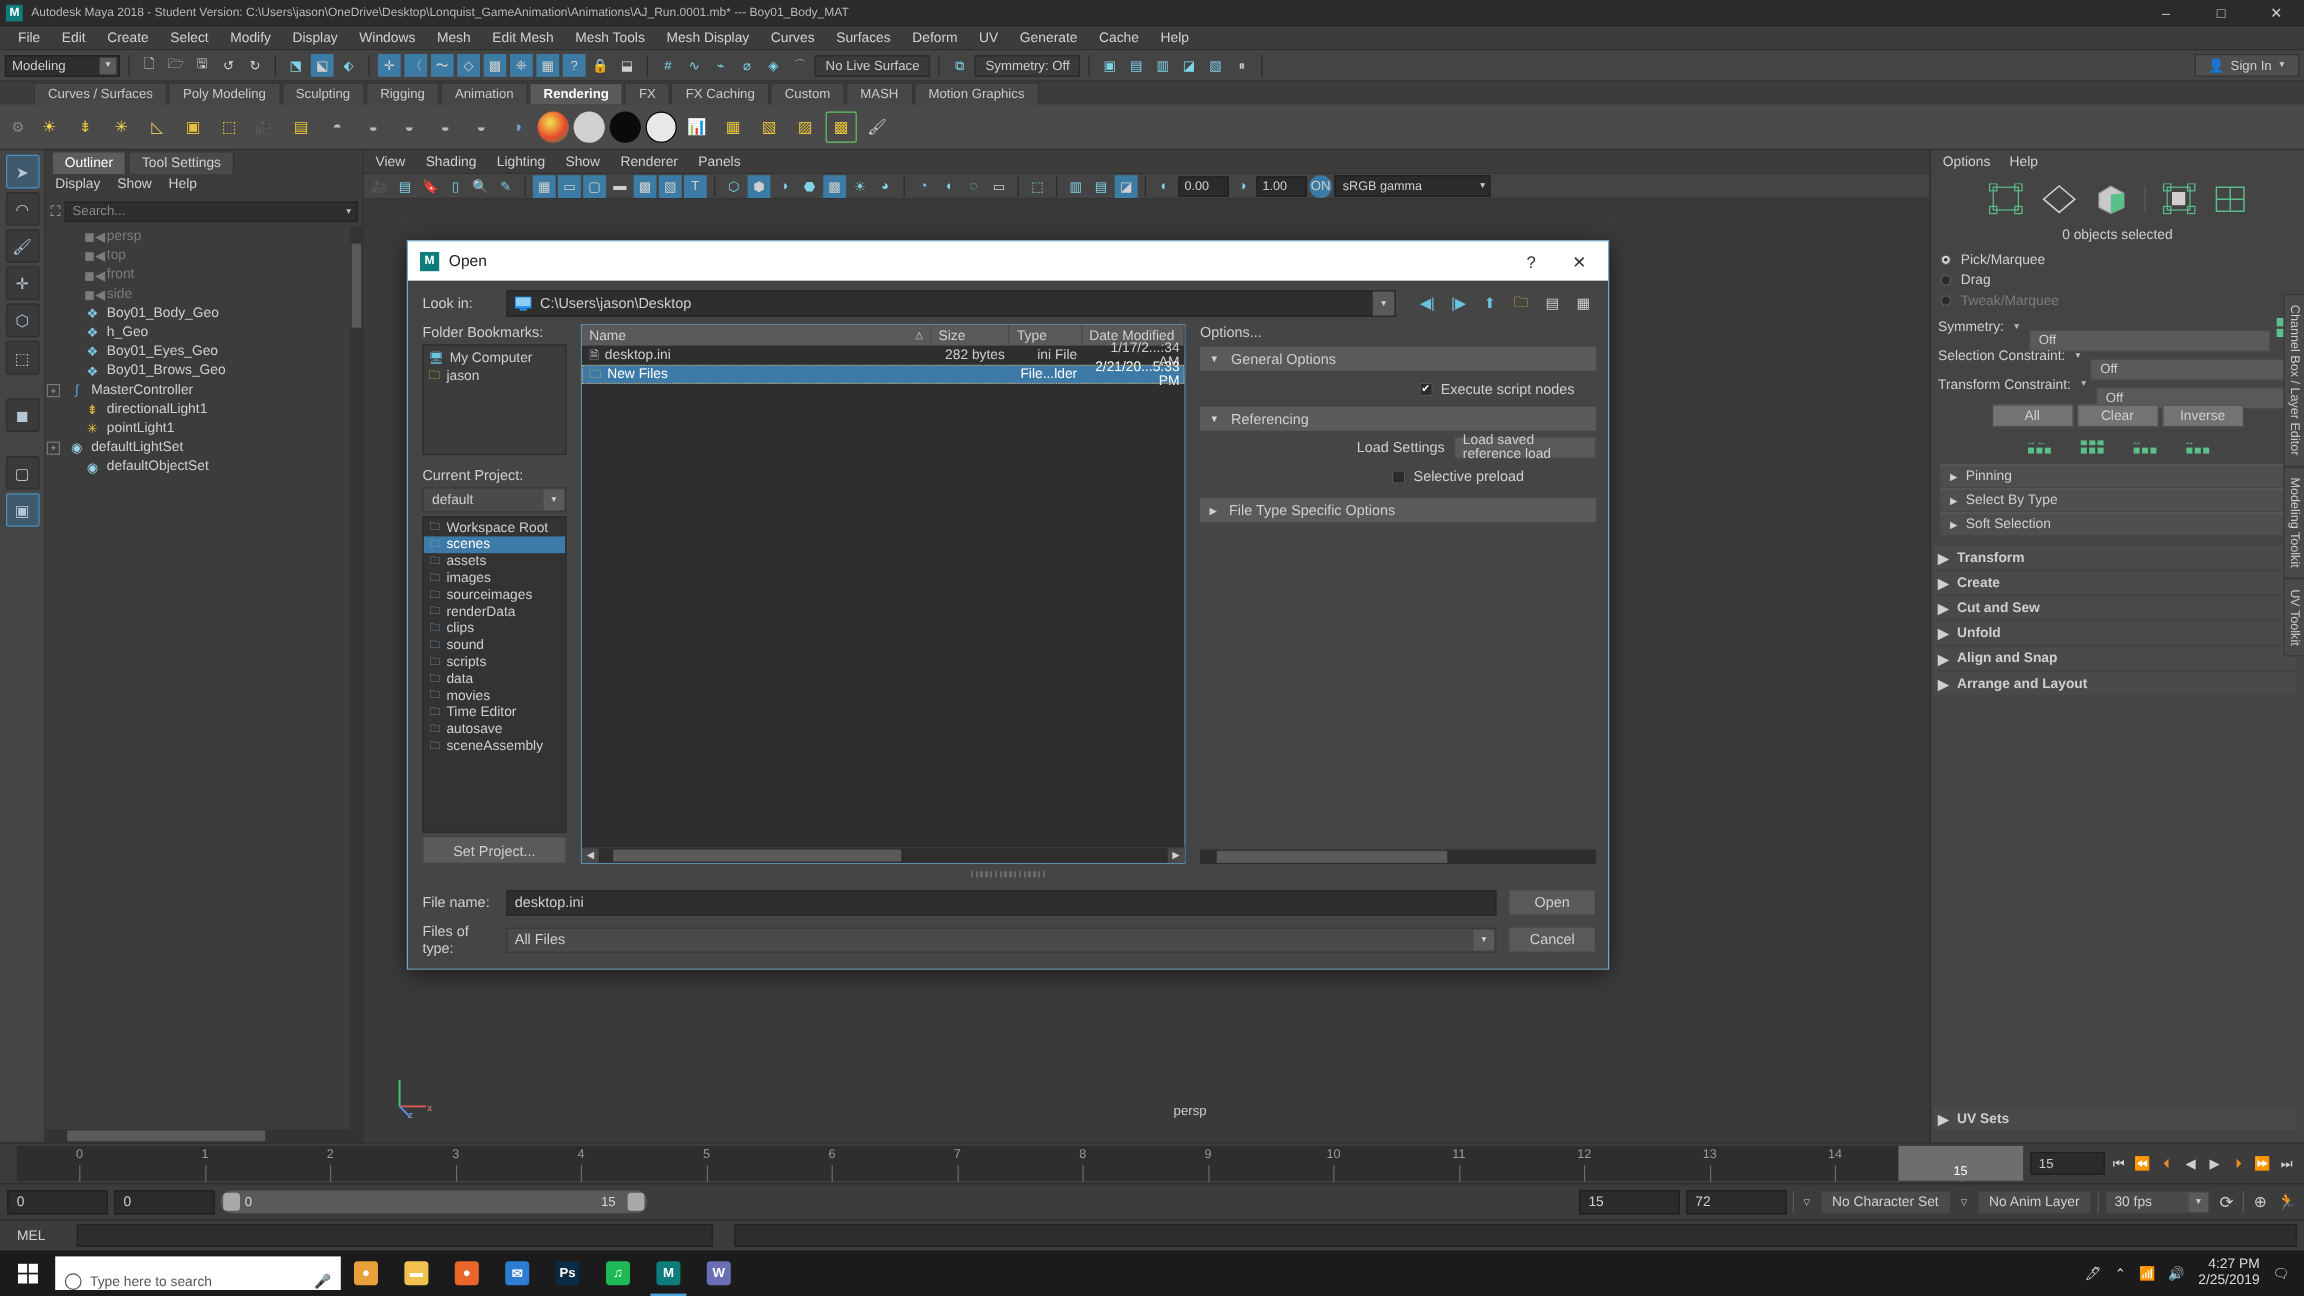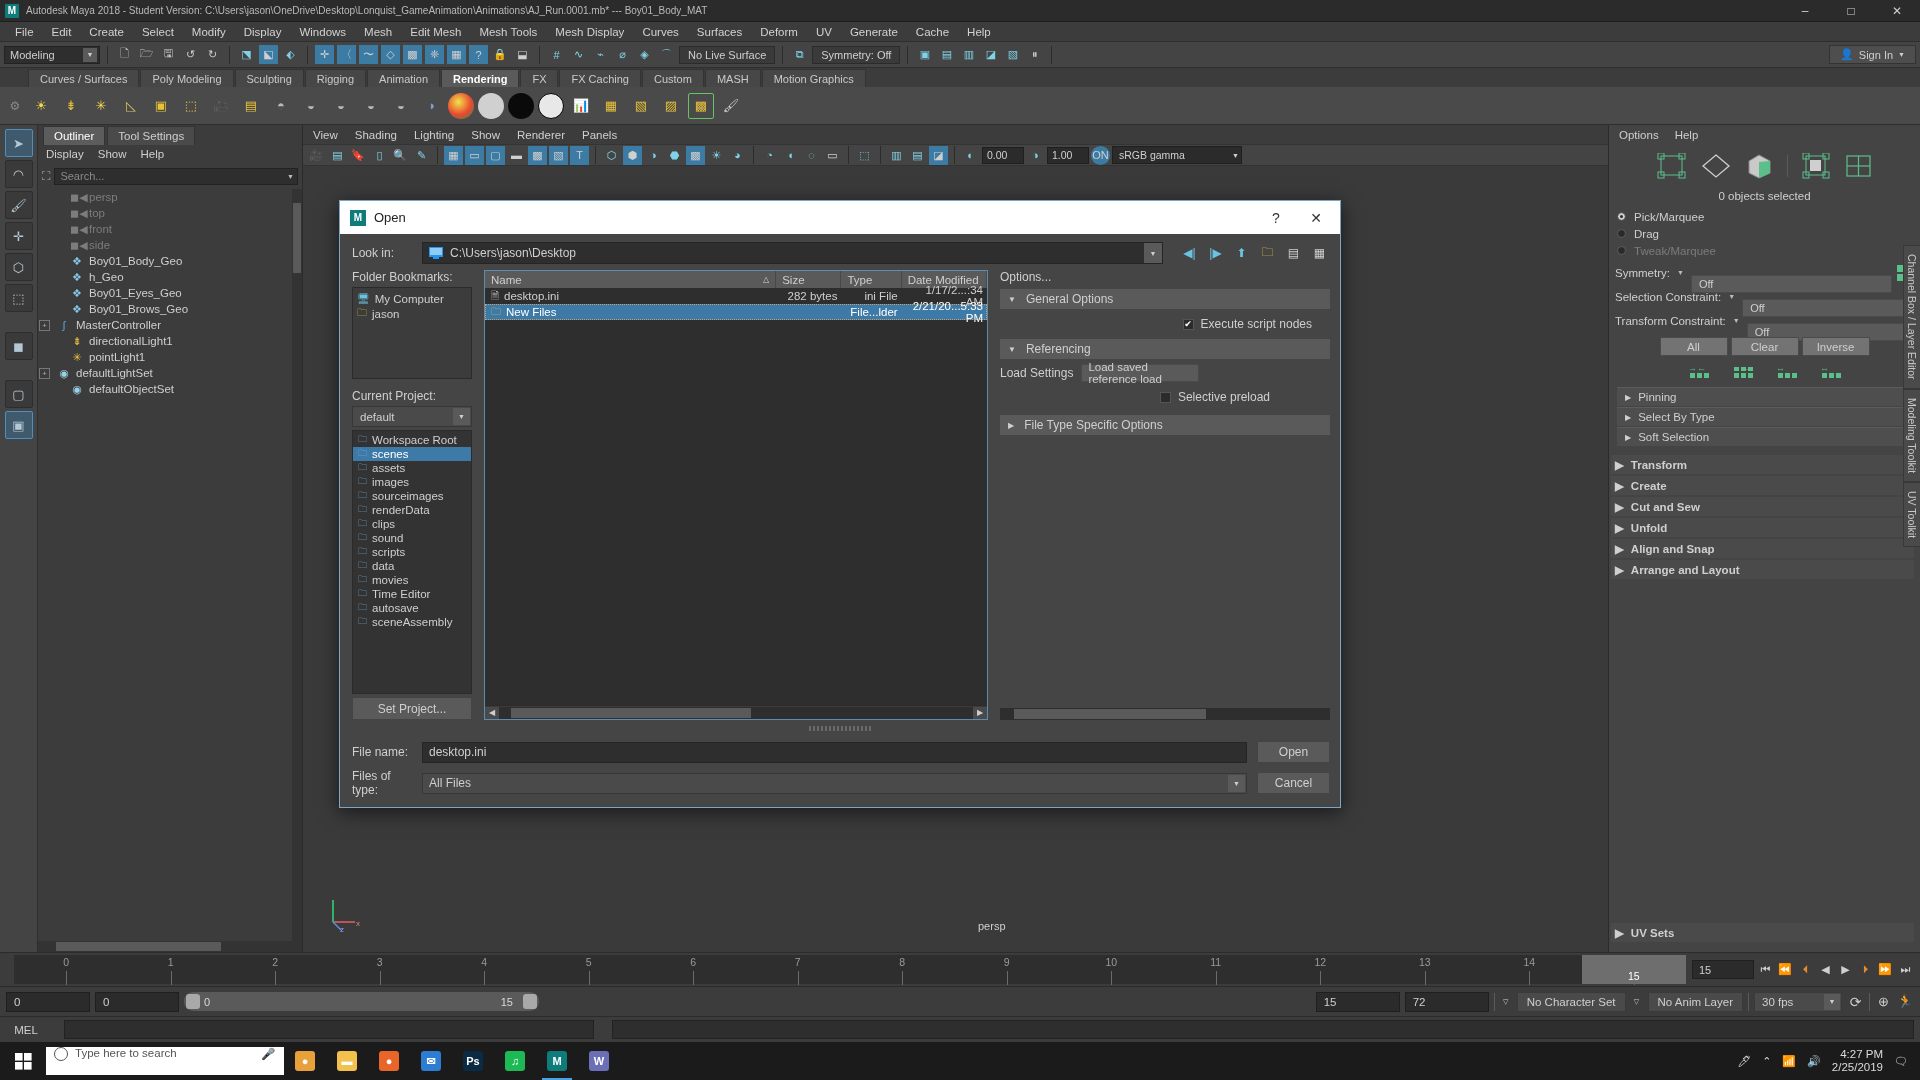"Load Settings" .opt-field-row { justify-content: none -> flex-end }
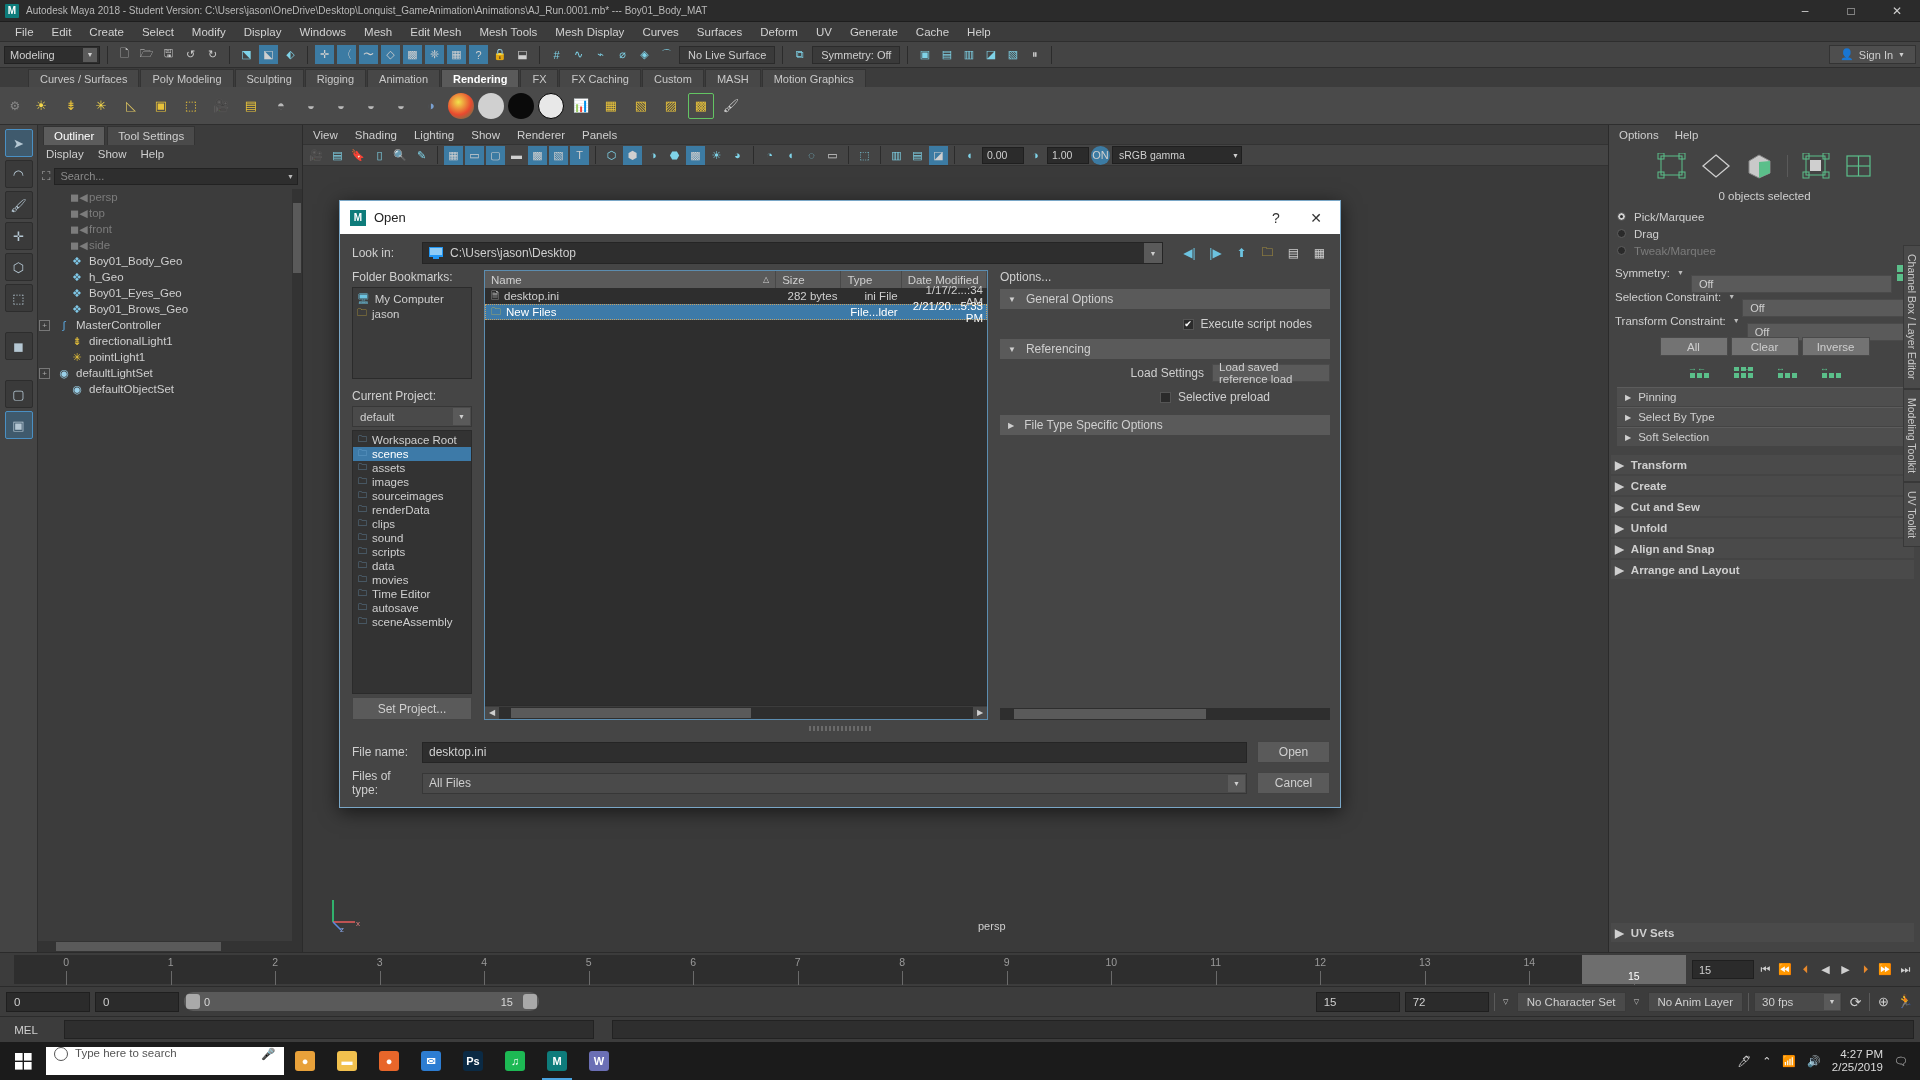"Type here to search" .tb-search { align-items: flex-start -> flex-end }
